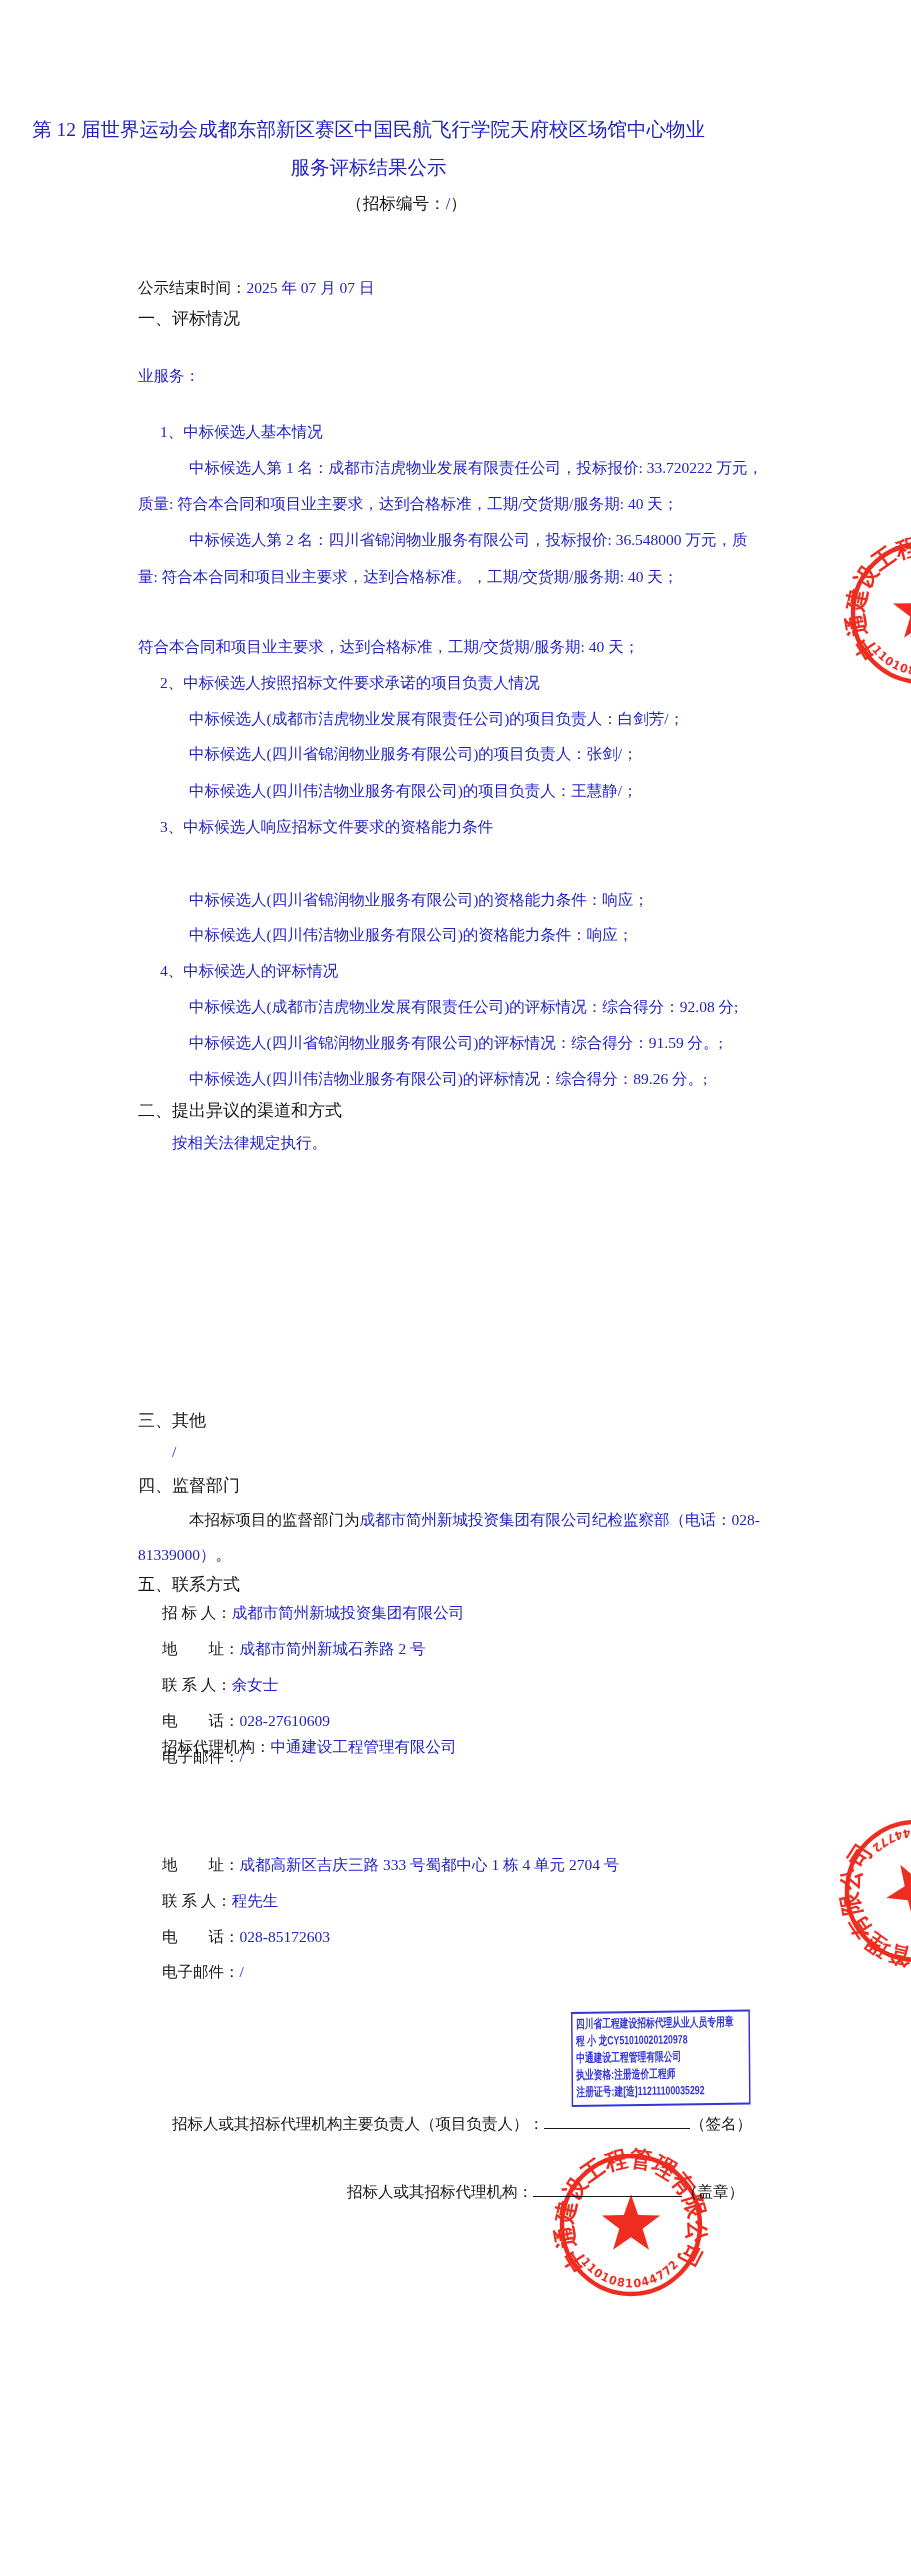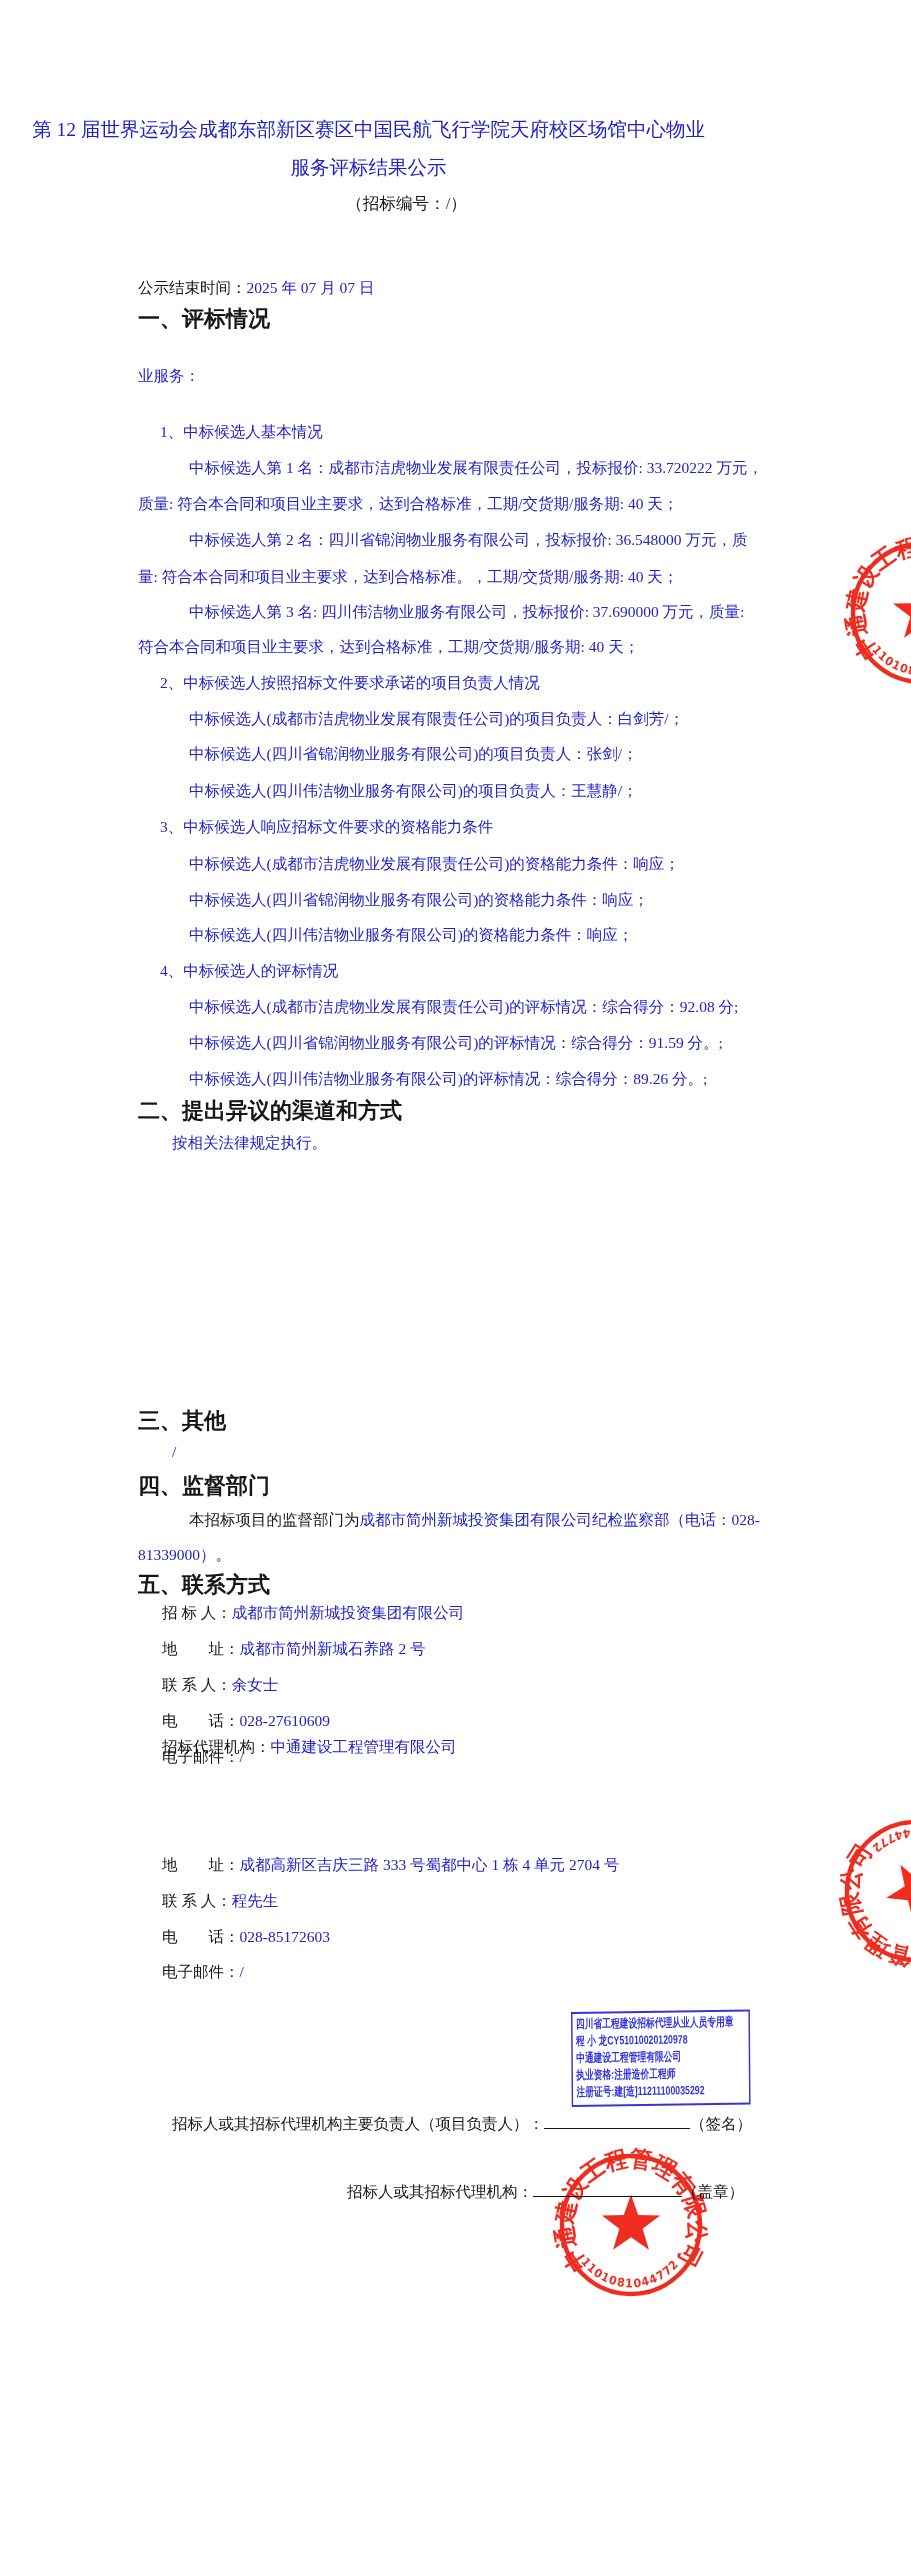"一、评标情况" .heading { font-size: 22px -> 17px; font-weight: 700 -> 400 }
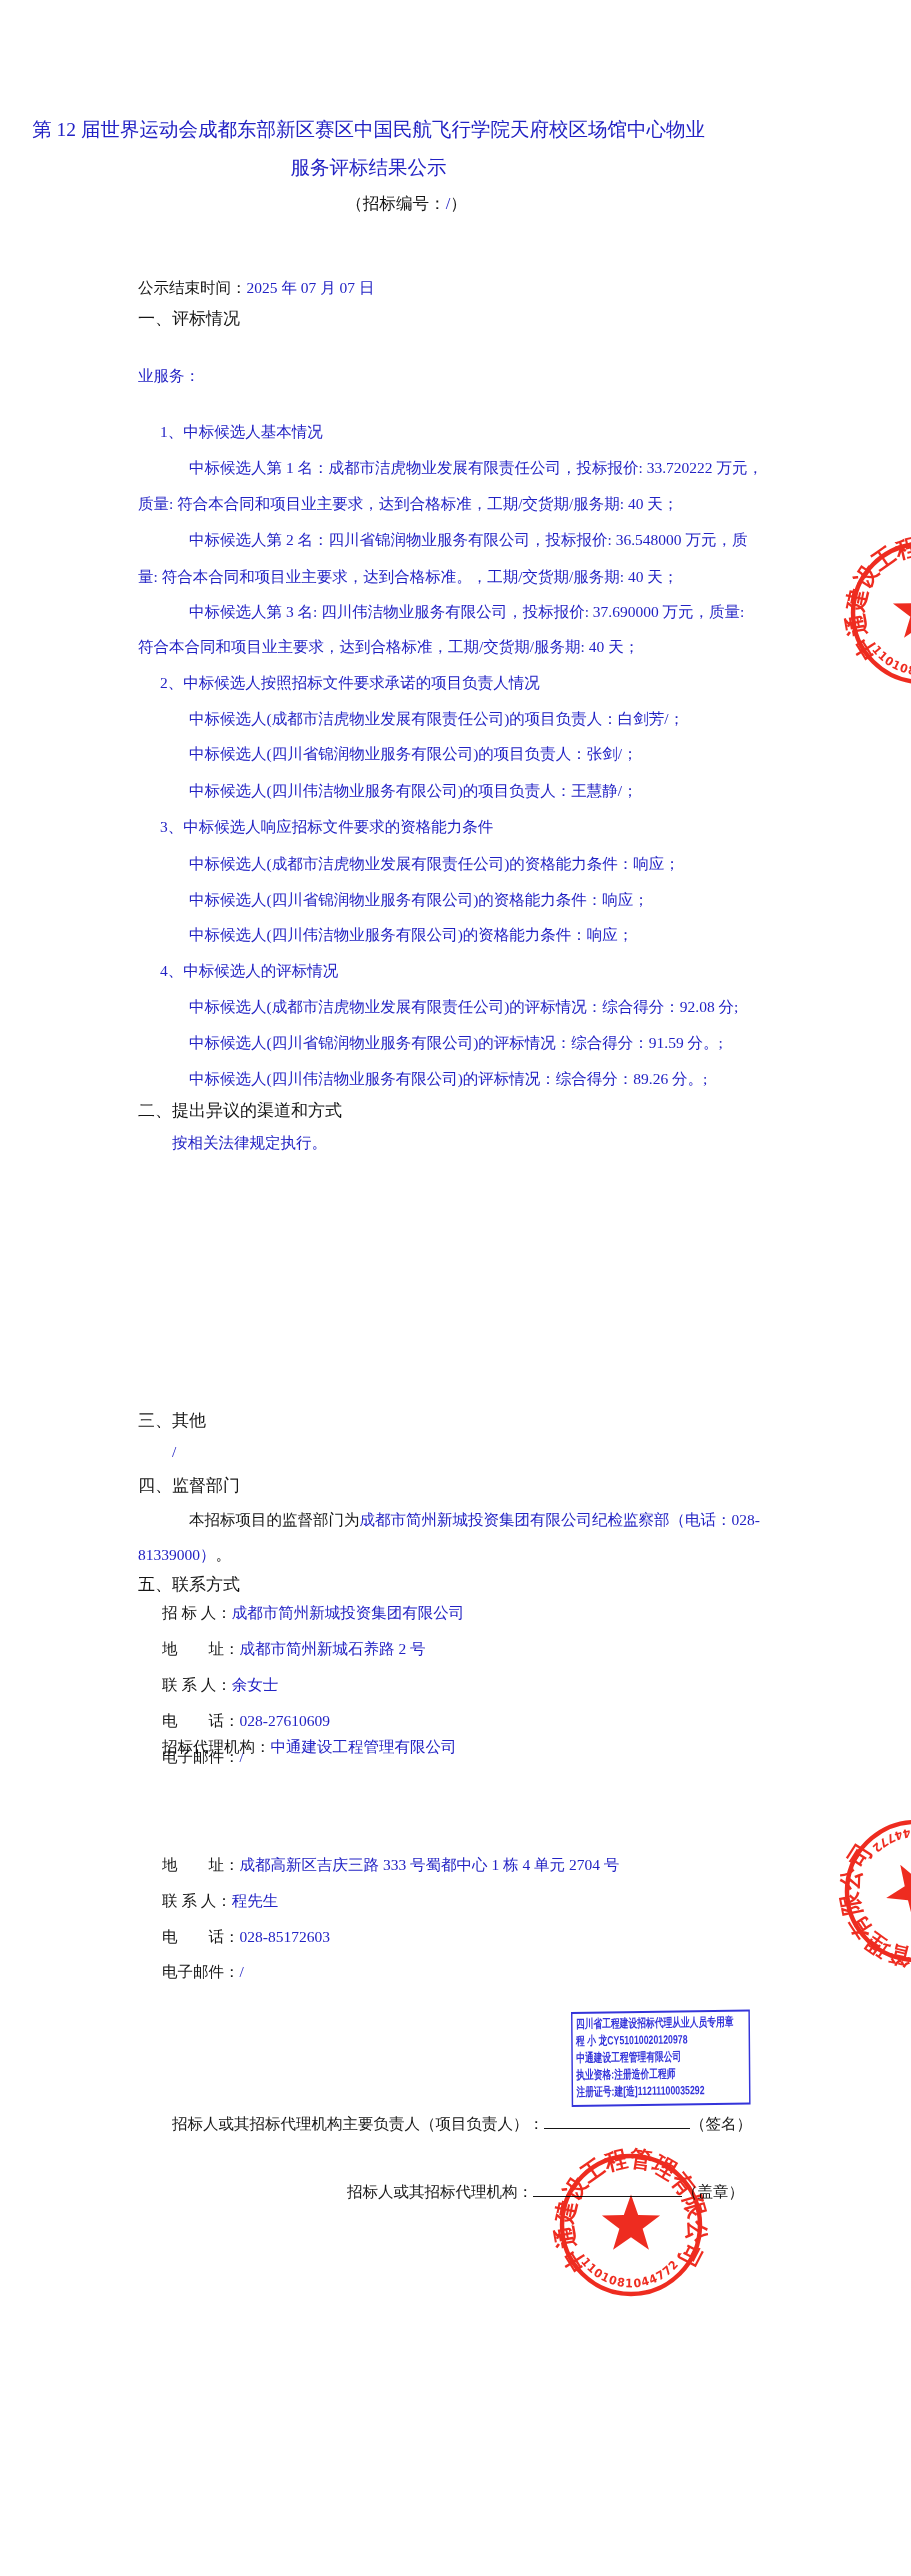"中标候选人第 3 名: 四川伟洁物业服务有限公司，投标报价: 37.690000" div.line { html: <div>中标候选人第 3 名: 四川伟洁物业服务有限公司，投标报价: 37.690000 万元，质量:</div> -> none }
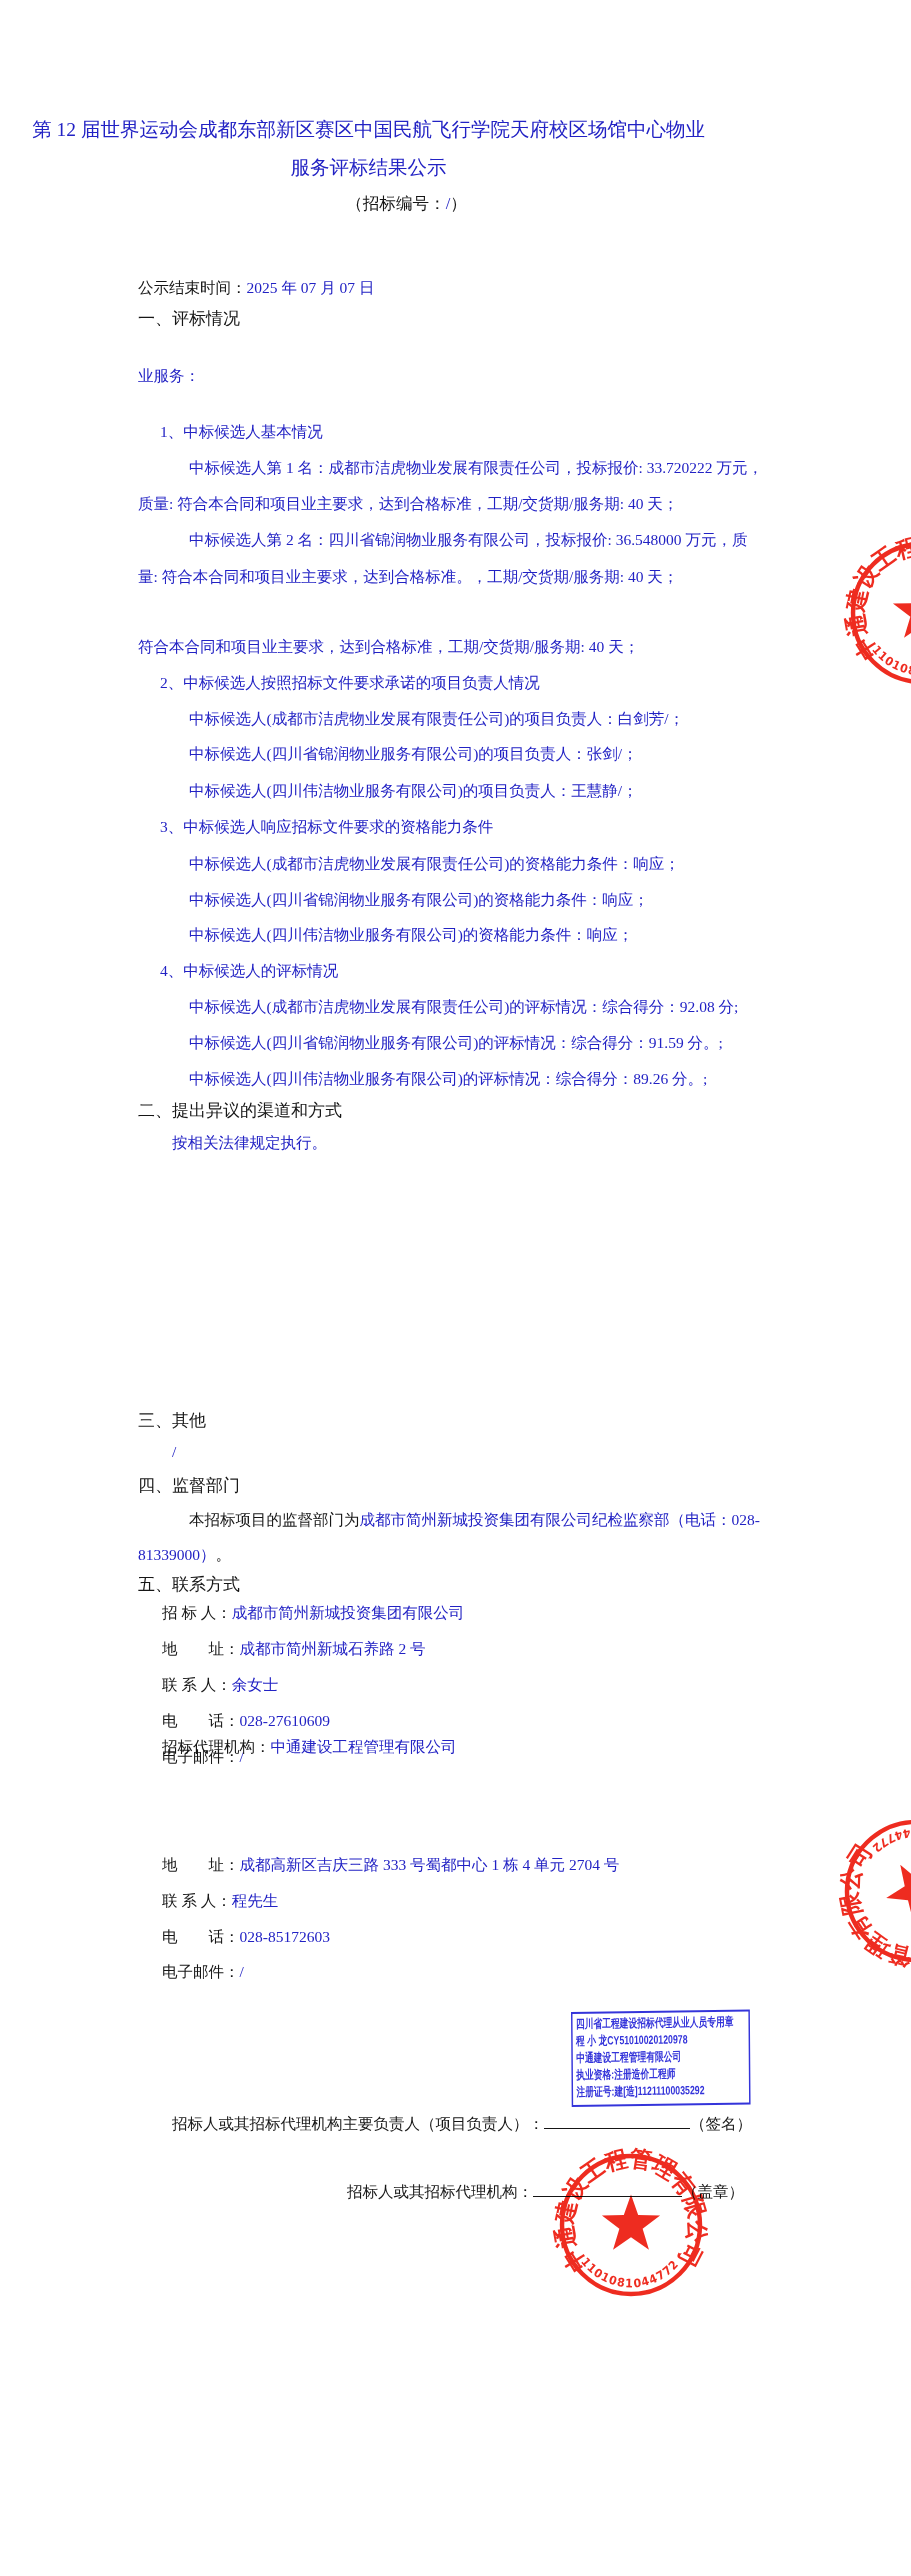"中标候选人(成都市洁虎物业发展有限责任公司)的资格能力条件：响应；" div.line { html: <div>中标候选人(成都市洁虎物业发展有限责任公司)的资格能力条件：响应；</div> -> none }
